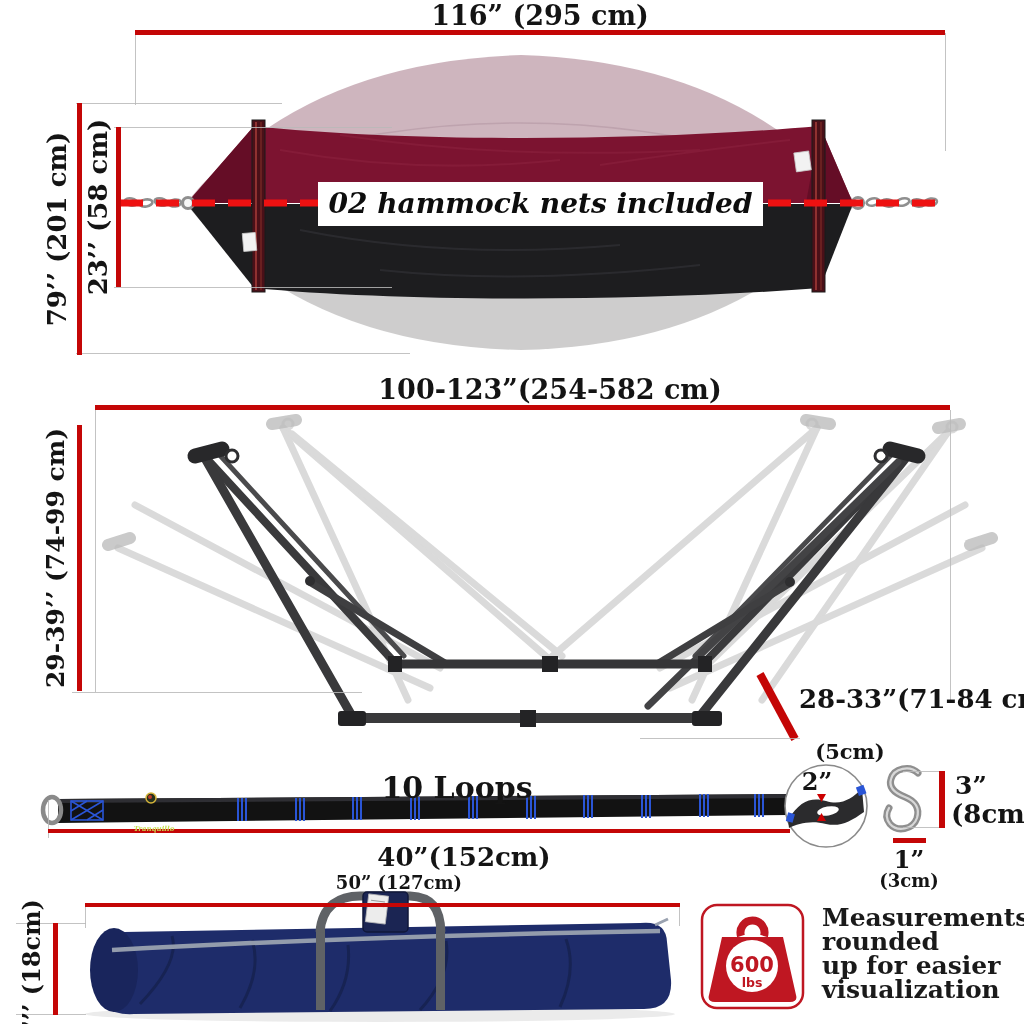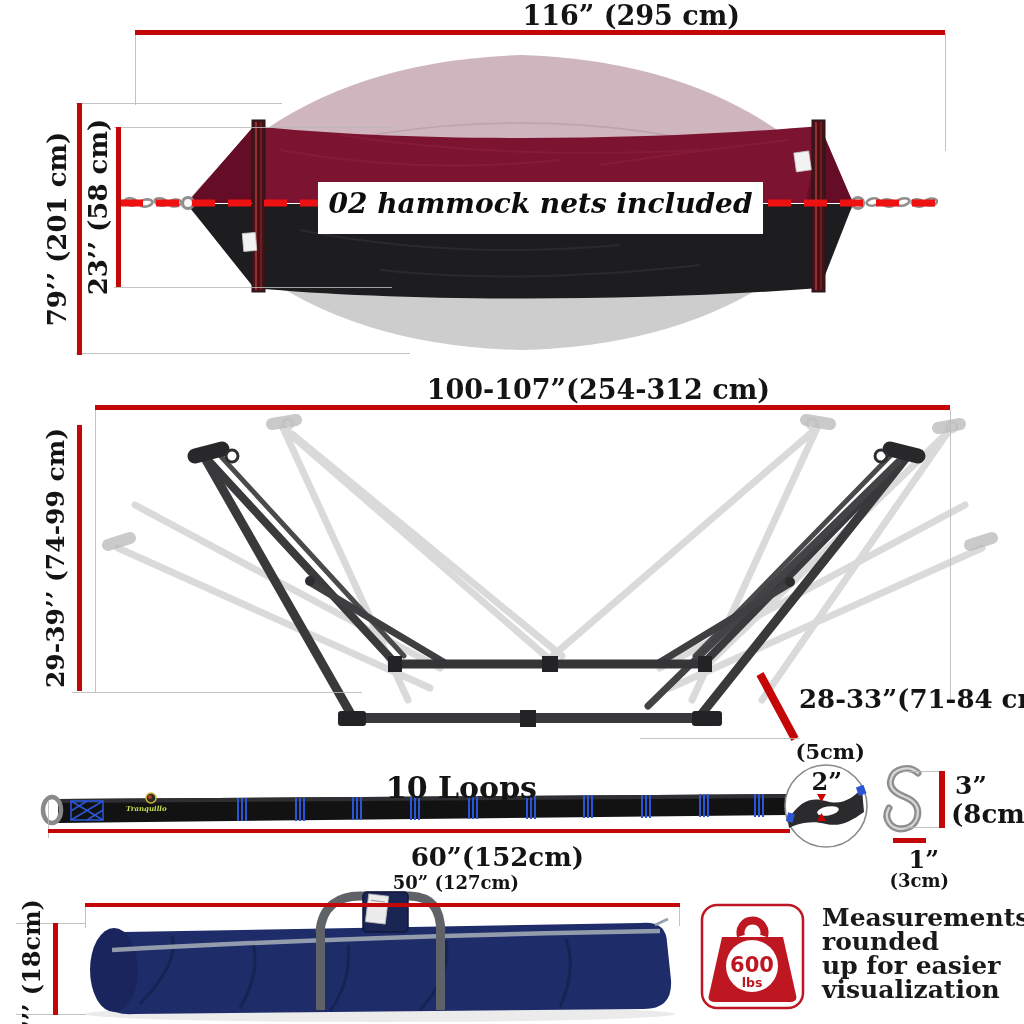"116” (295 cm)" .ctr { text-align: right -> center }
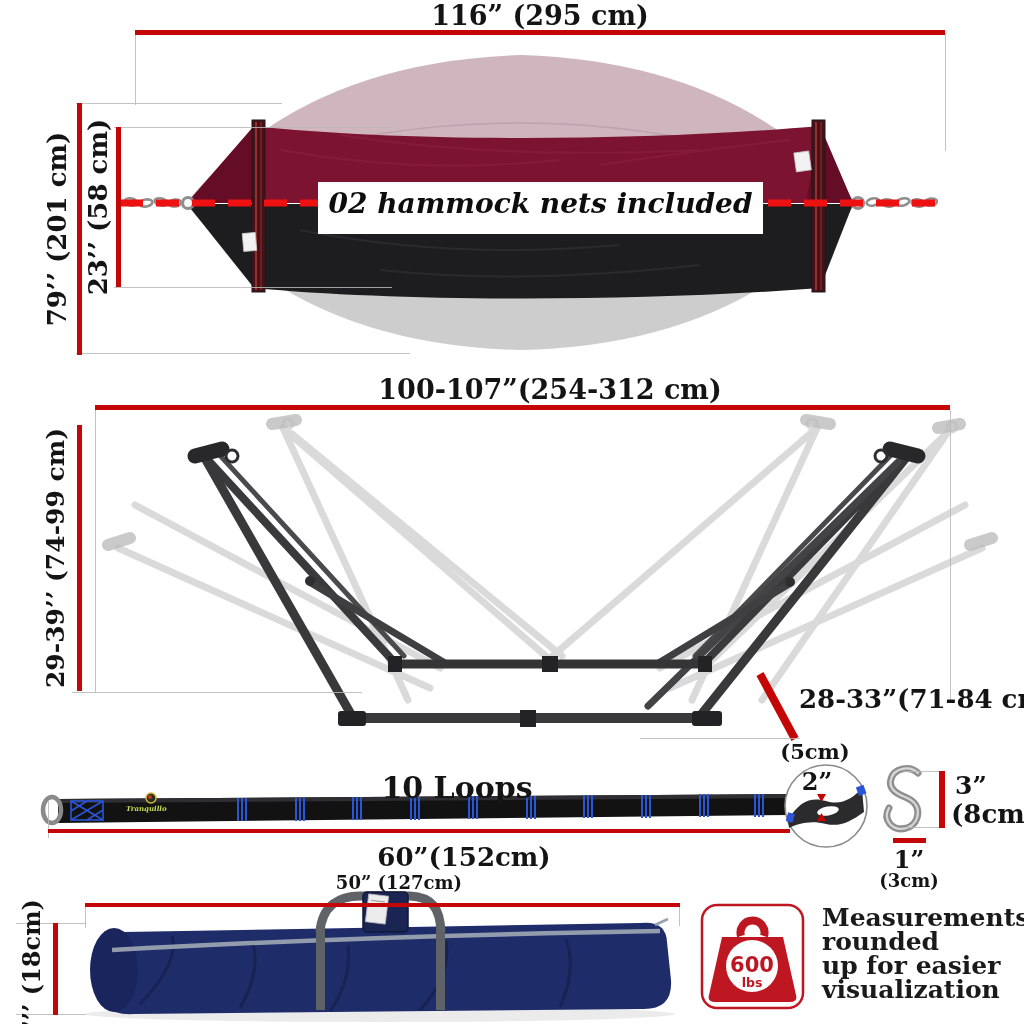"02 hammock nets included" .netslabel { height: 52px -> 44px }
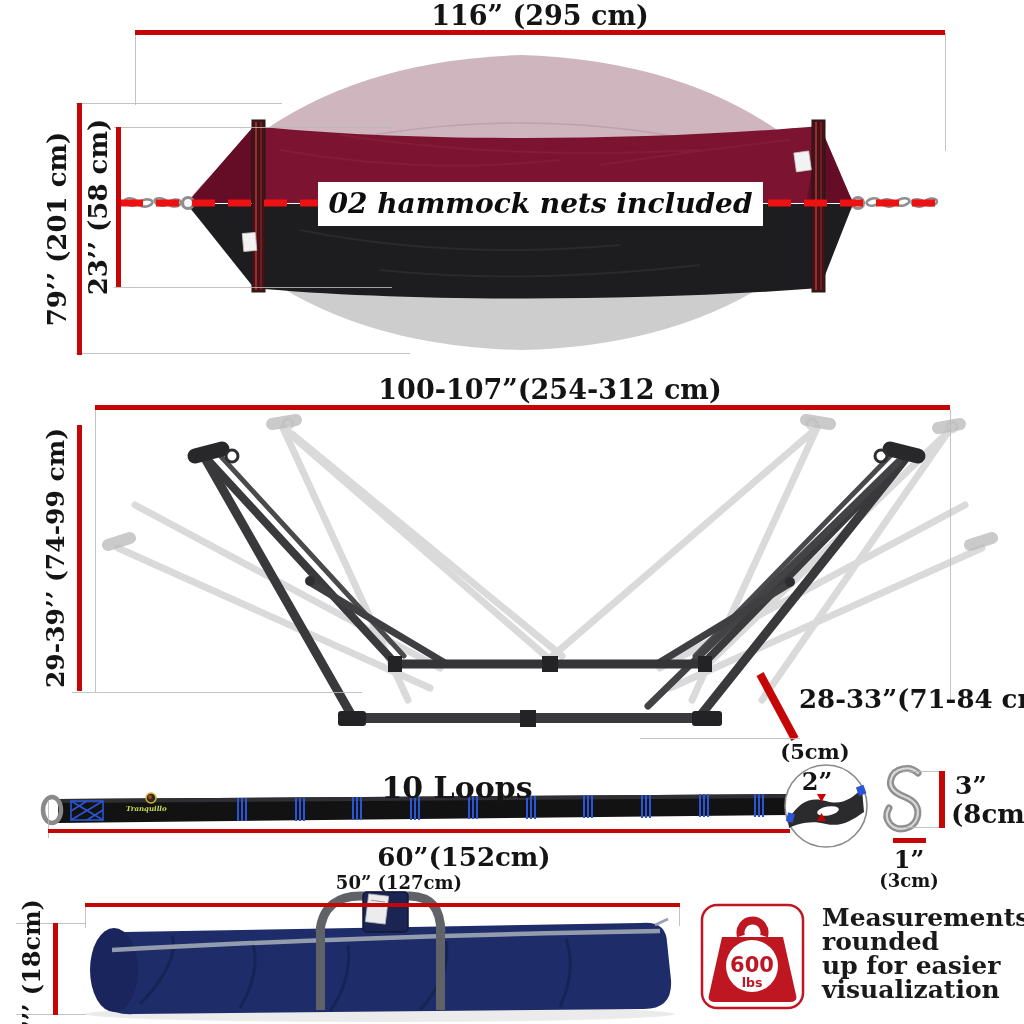"100-107”(254-312 cm)" div.dim { text: 100-107”(254-312 -> 100-123”(254-582 }
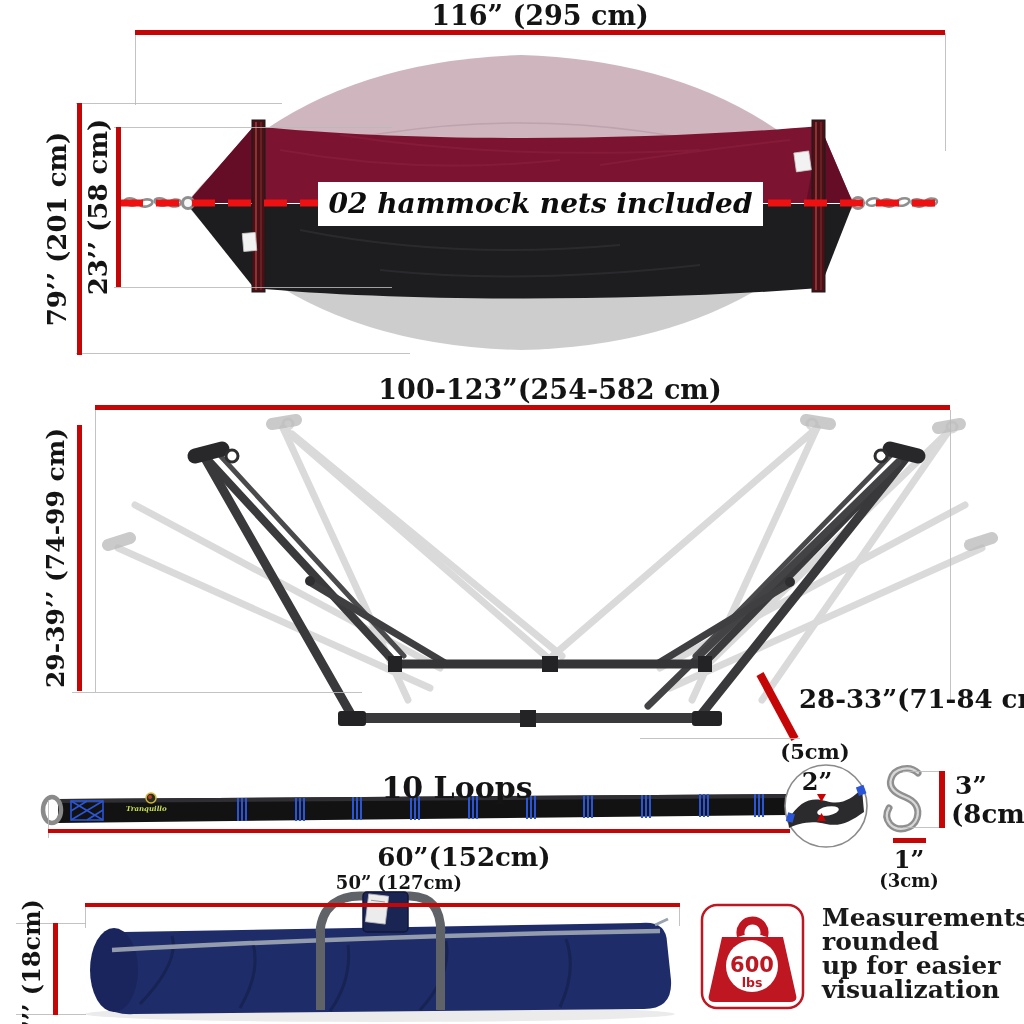"(5cm)" div.dim { left: 765px -> 800px }
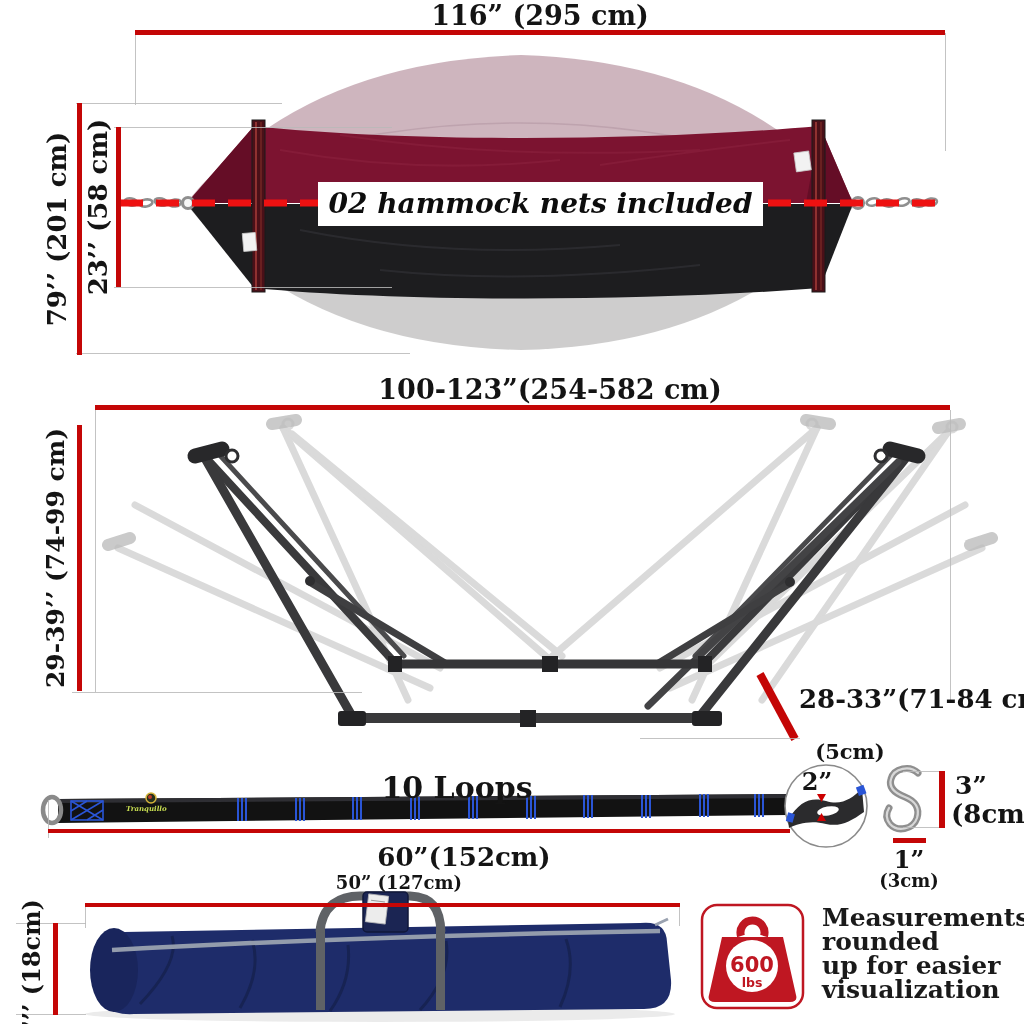"Tranquillo" .brandtxt { text-align: left -> center; top: 804px -> 824px }
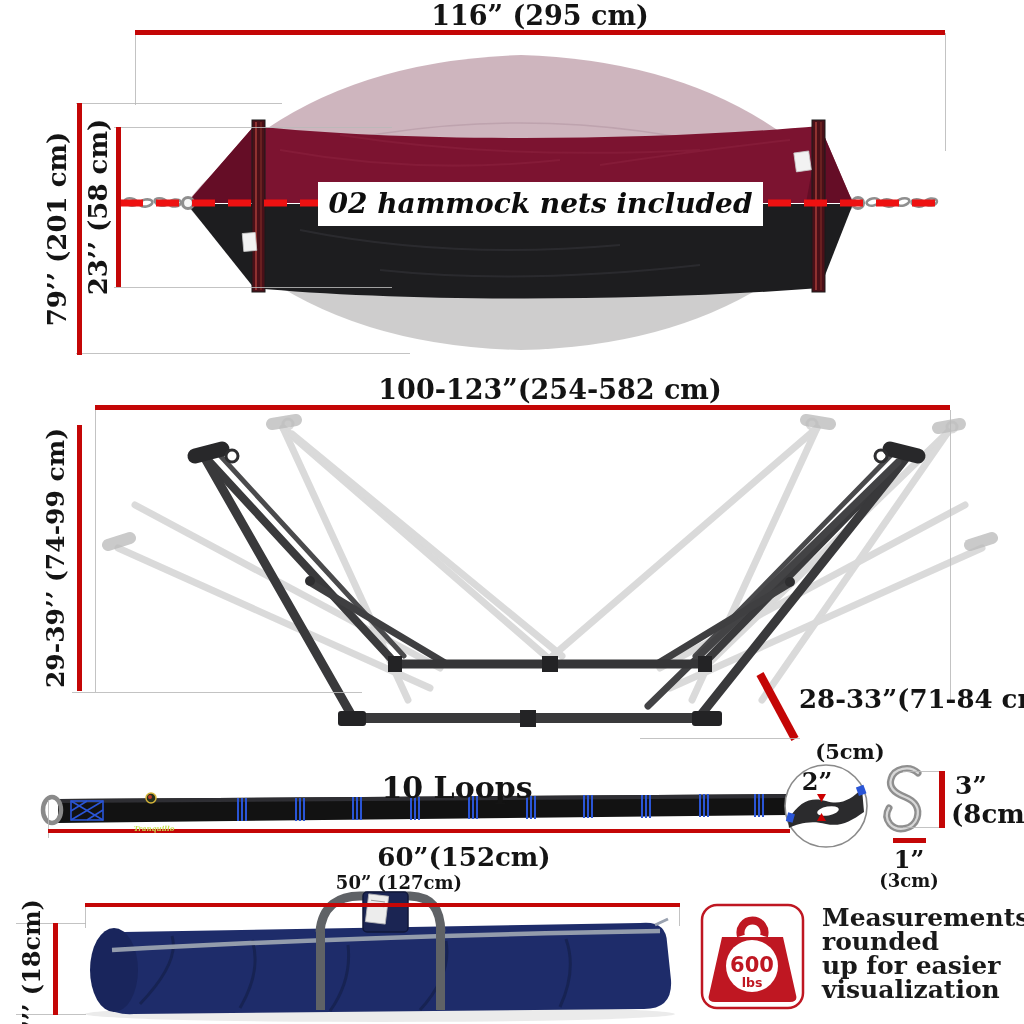"60”(152cm)" div.dim { text: 60 -> 40 }
